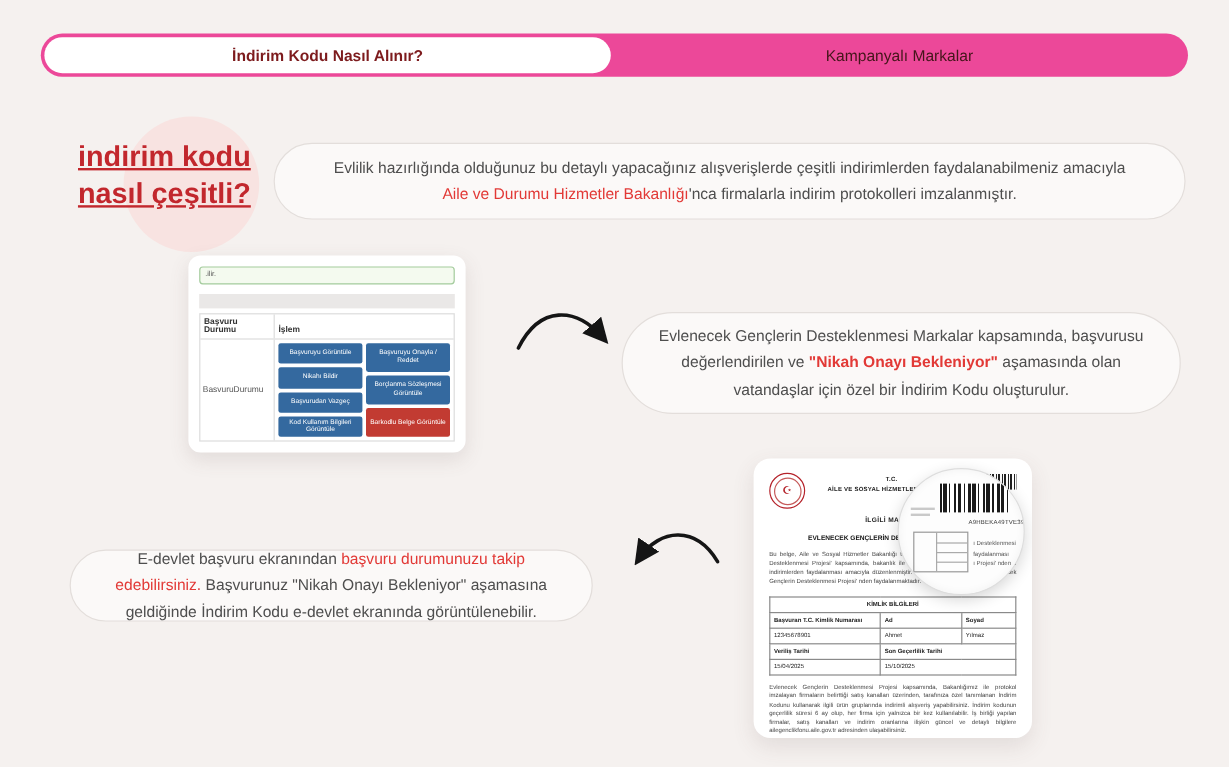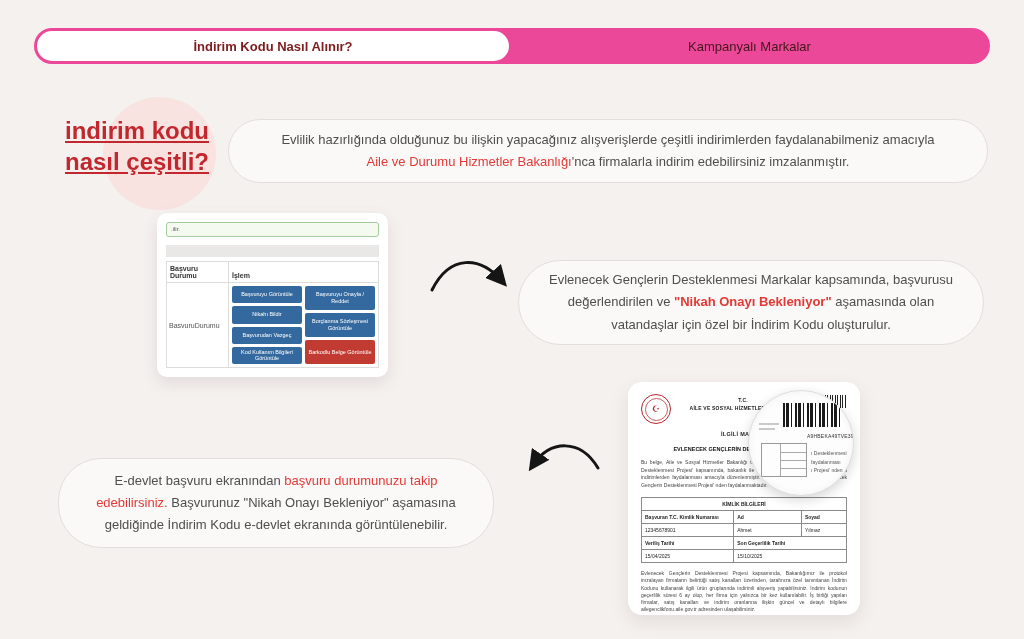"Evlilik hazırlığında olduğunuz bu" span { text: ilişkin -> detaylı }
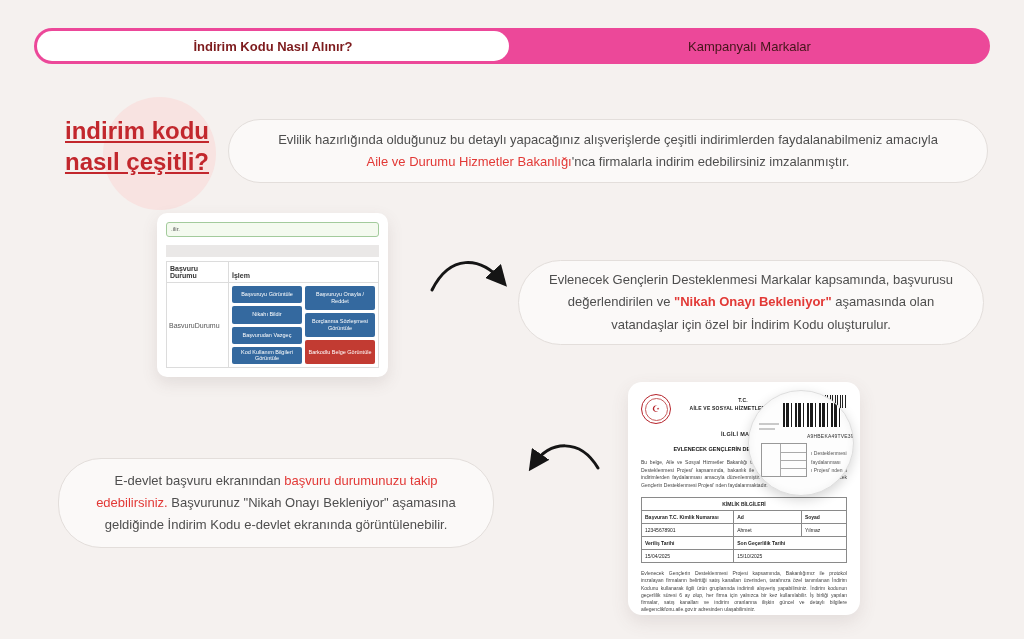"'nca firmalarla indirim edebilirsiniz" span { text: edebilirsiniz -> protokolleri }
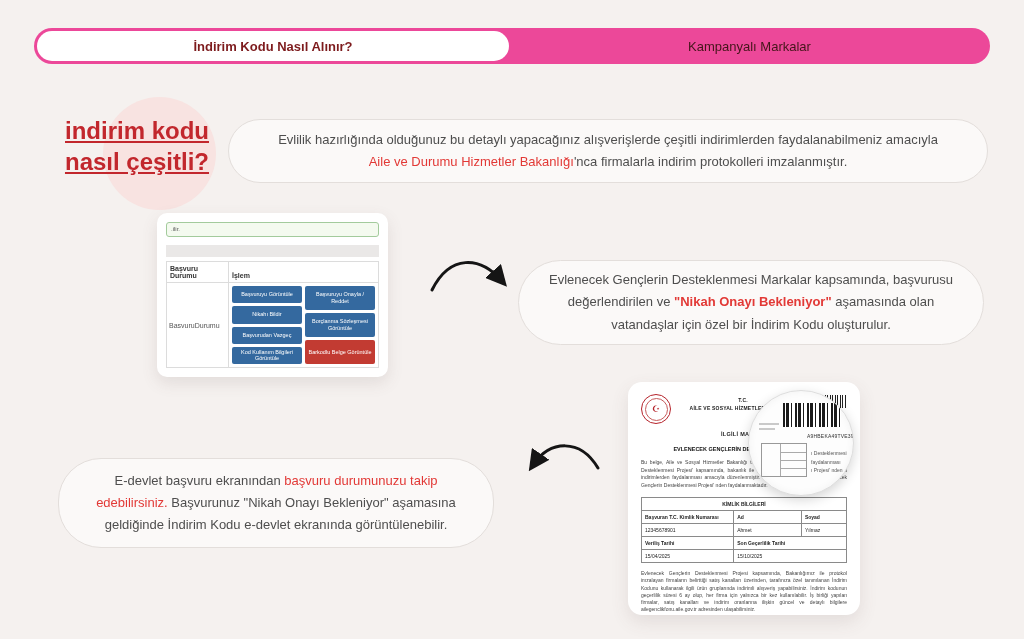"E-devlet başvuru ekranından başvuru" #step3-box { height: 90px -> 60px }
